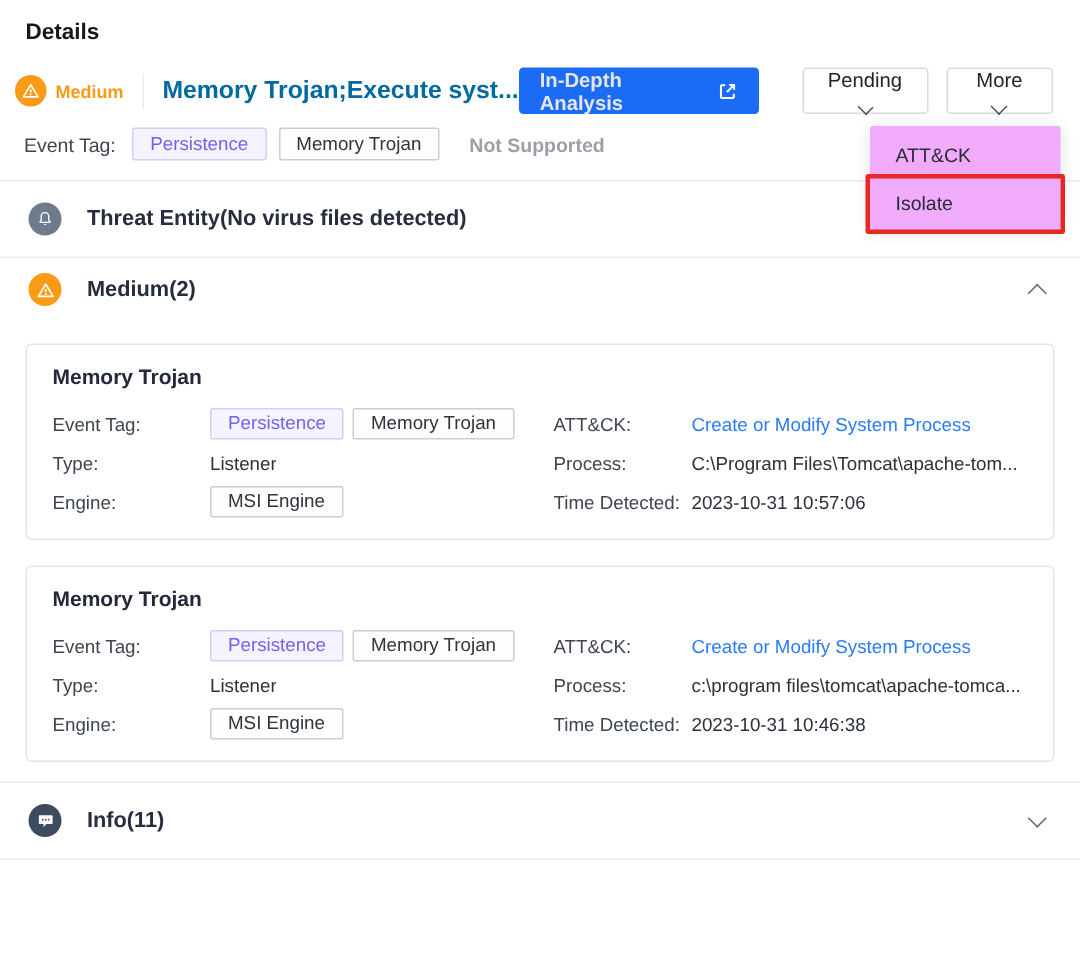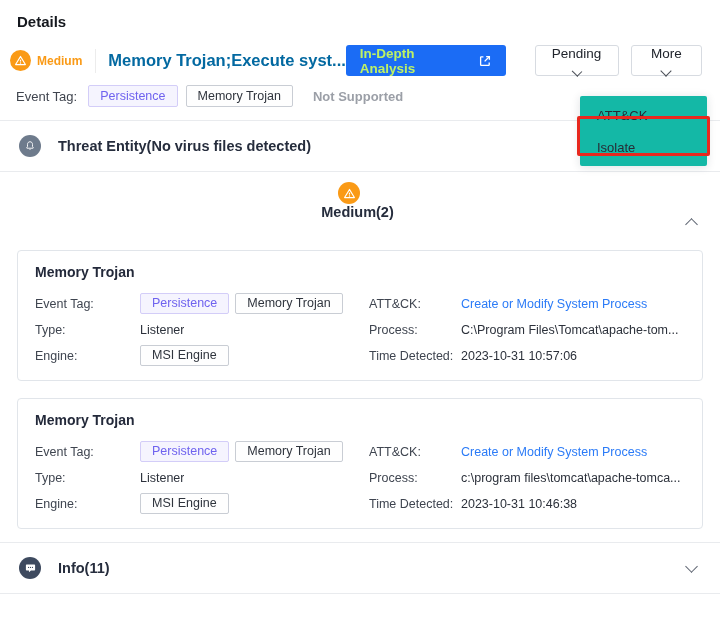"In-Depth Analysis" .btn-analysis { color: #bef264 -> #e5e5e5 }
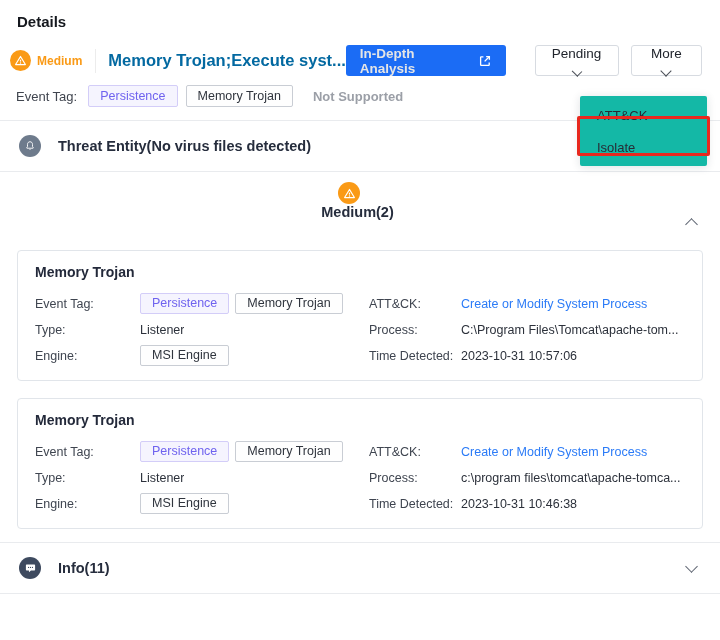"ATT&CK" .menu { background: #14b8a6 -> #f0abfc; top: 96px -> 84px }
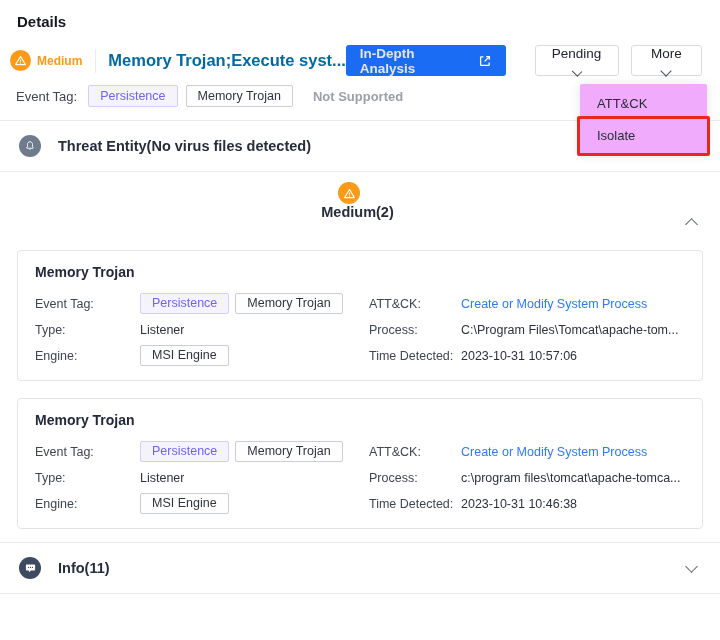"Medium(2)" .section-row.slim { flex-direction: column -> none }
